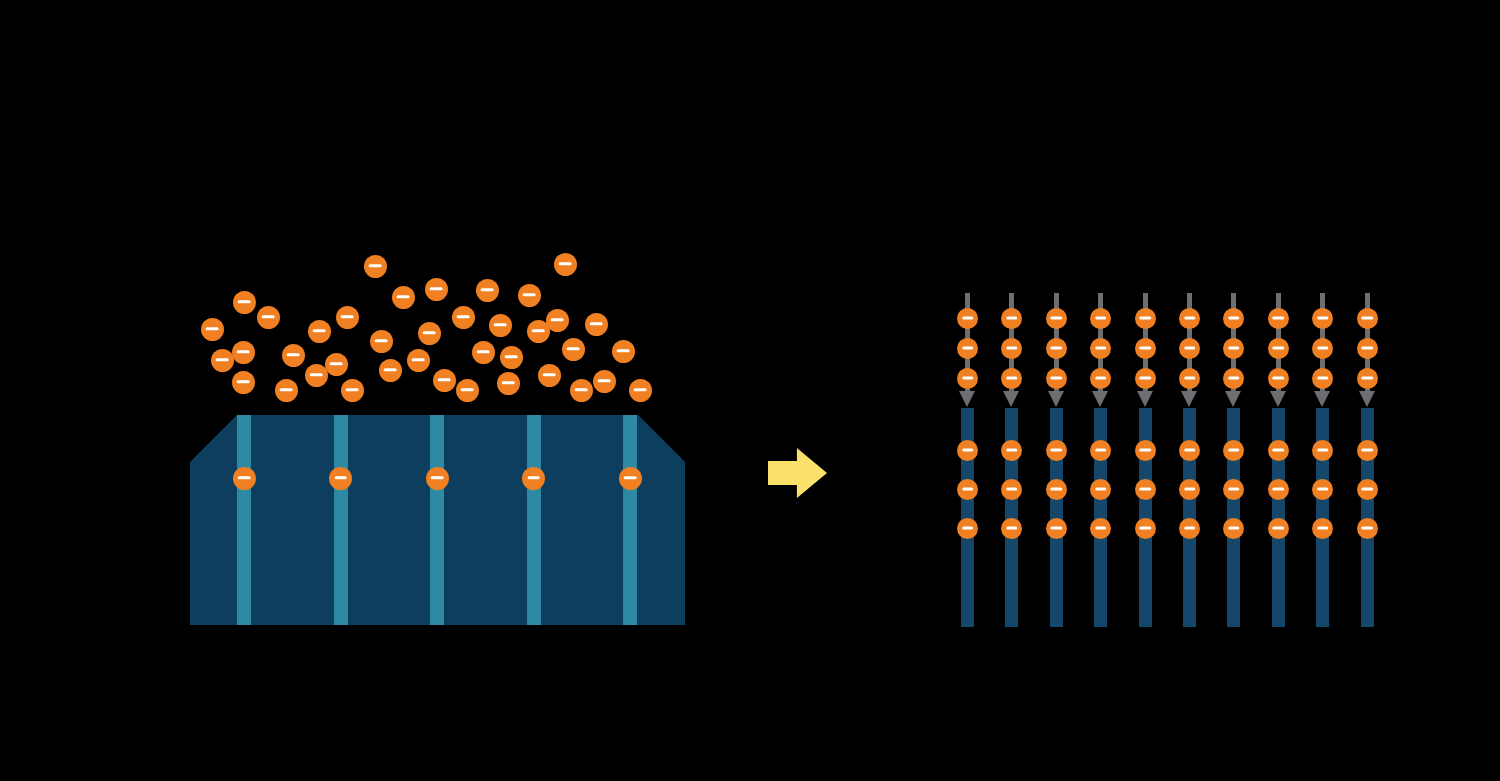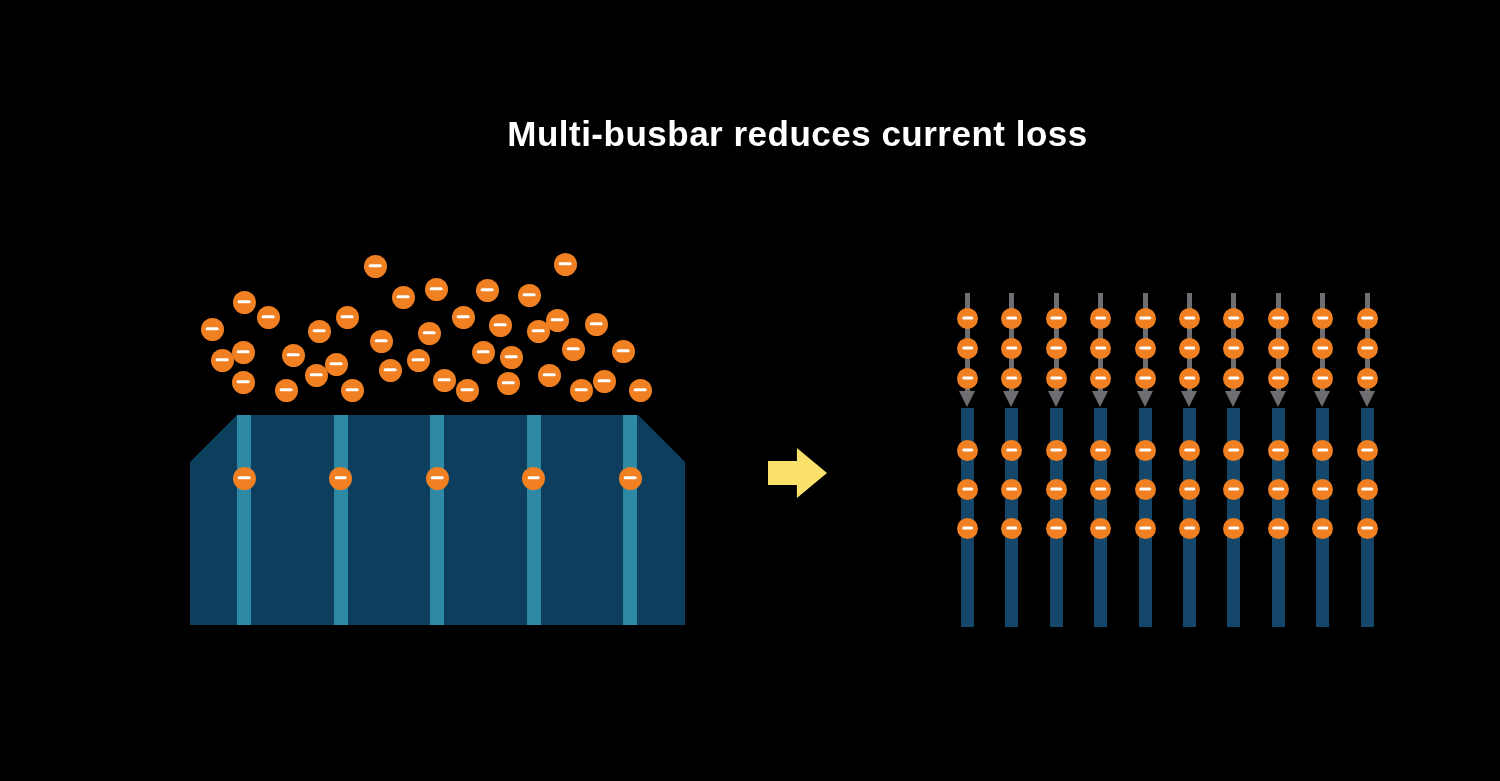"Multi-busbar reduces current loss" h1.title { html: <h1>Multi-busbar reduces current loss</h1> -> none }
